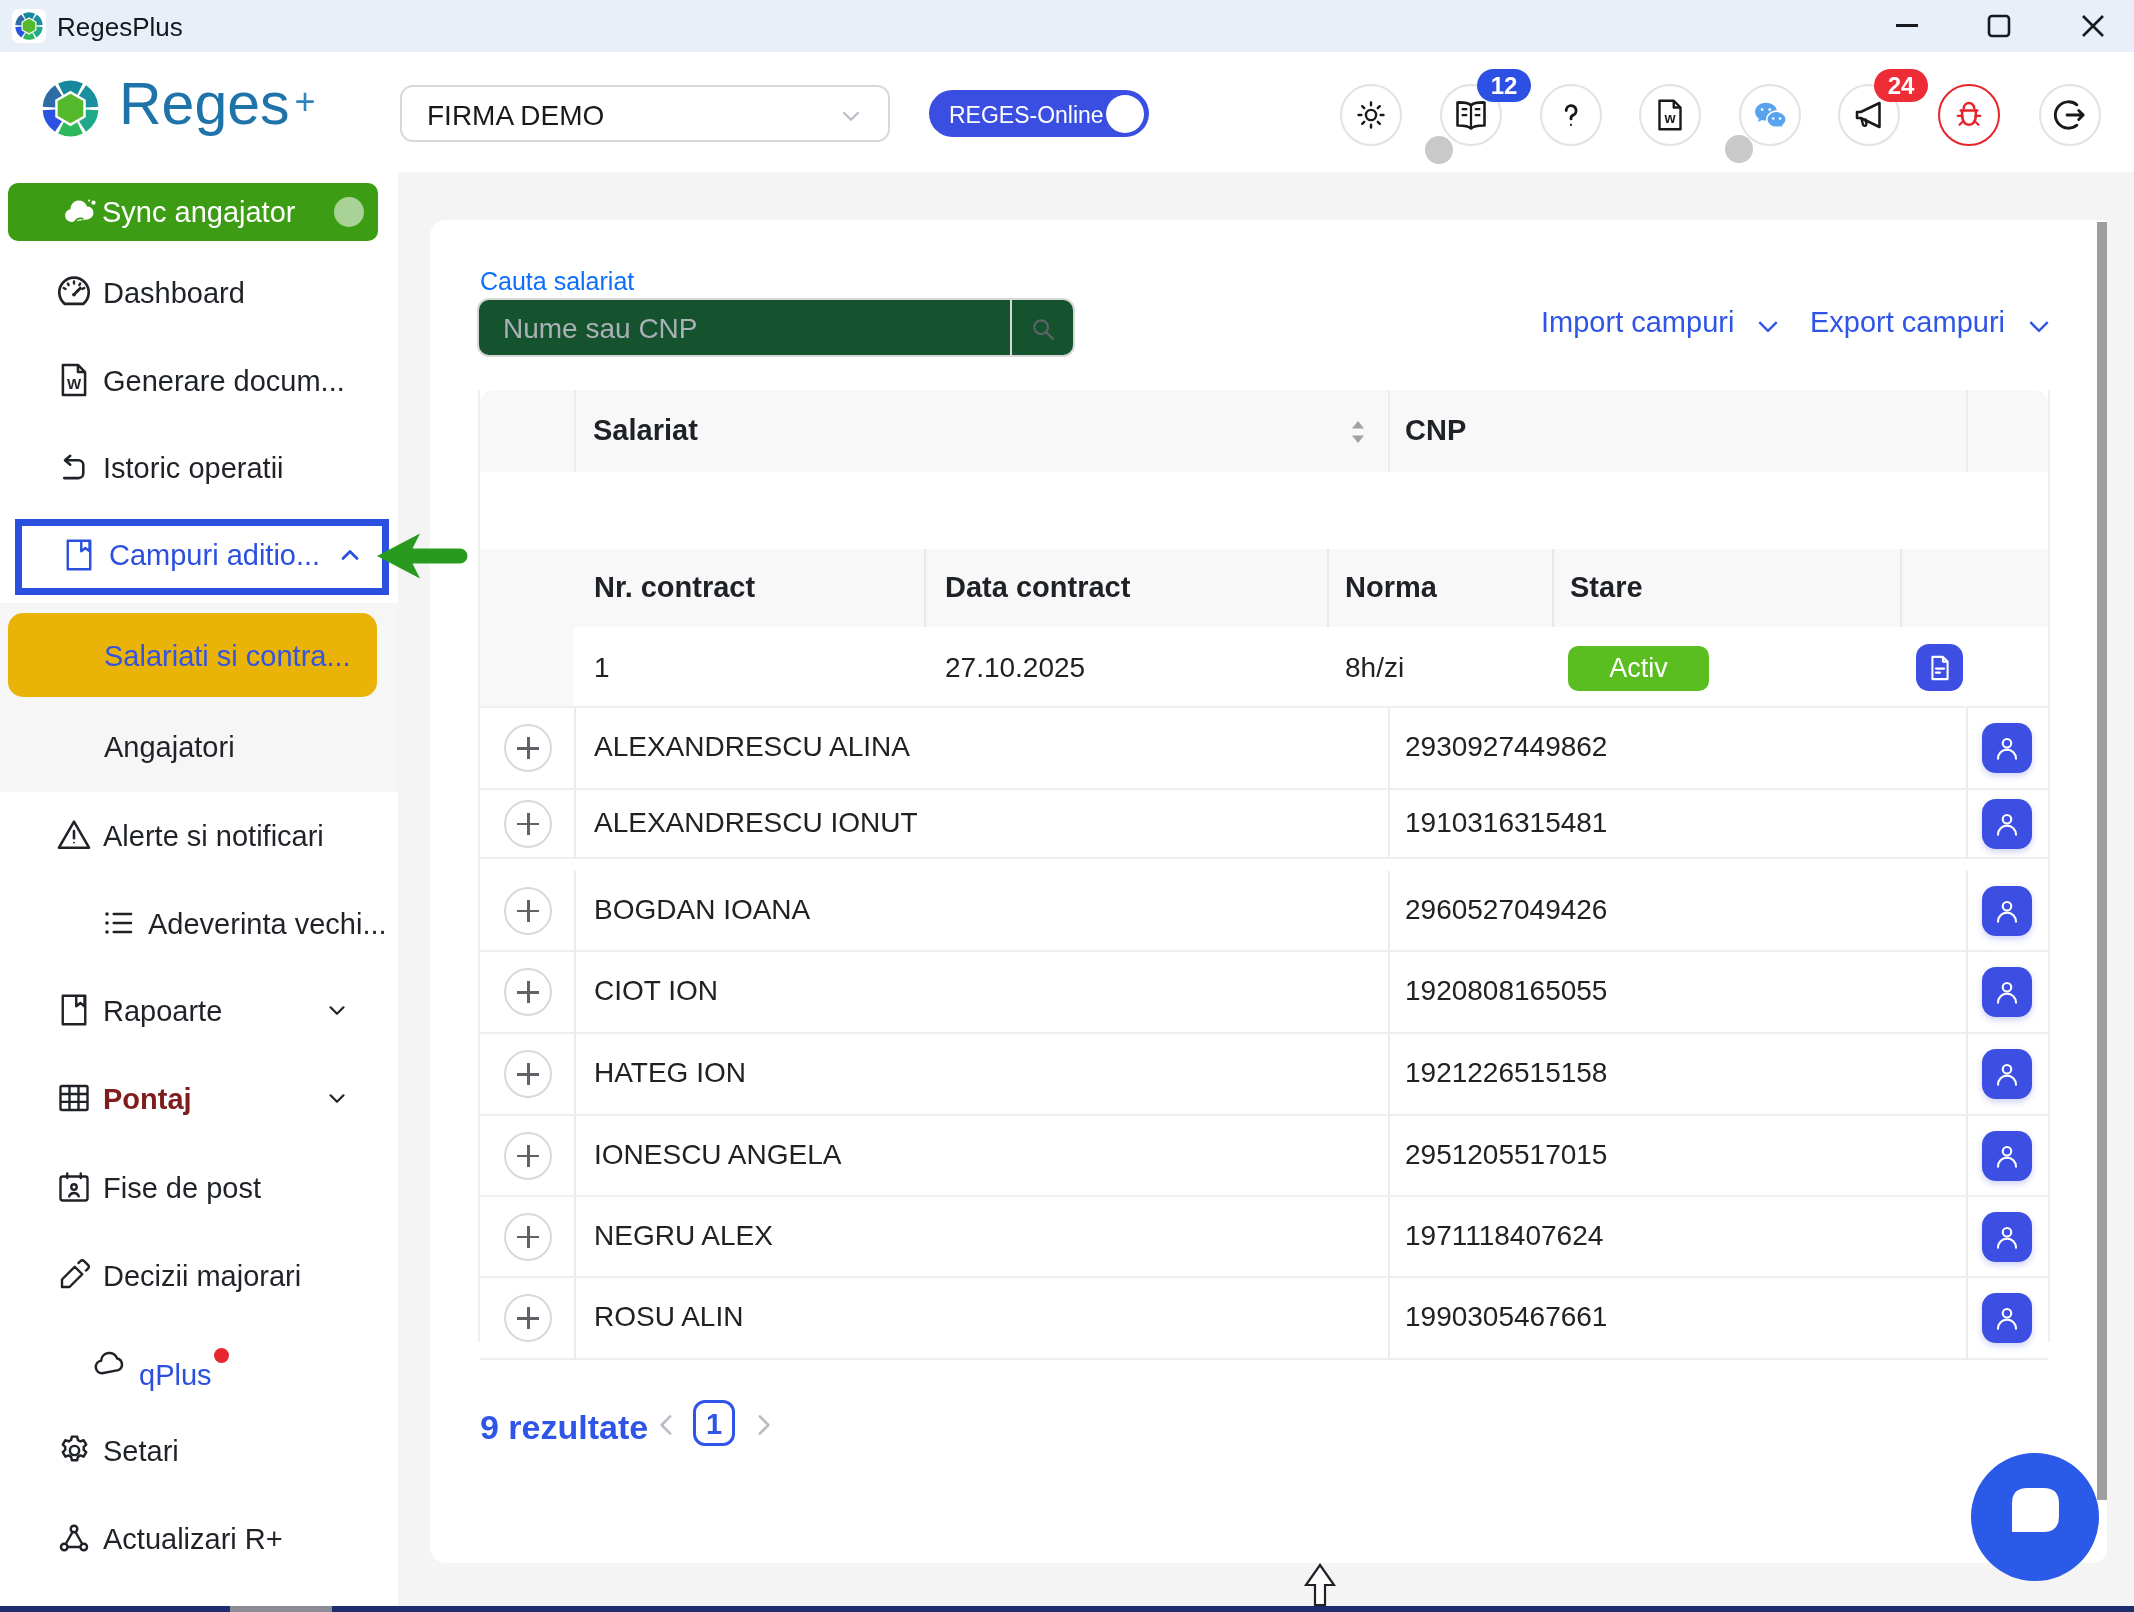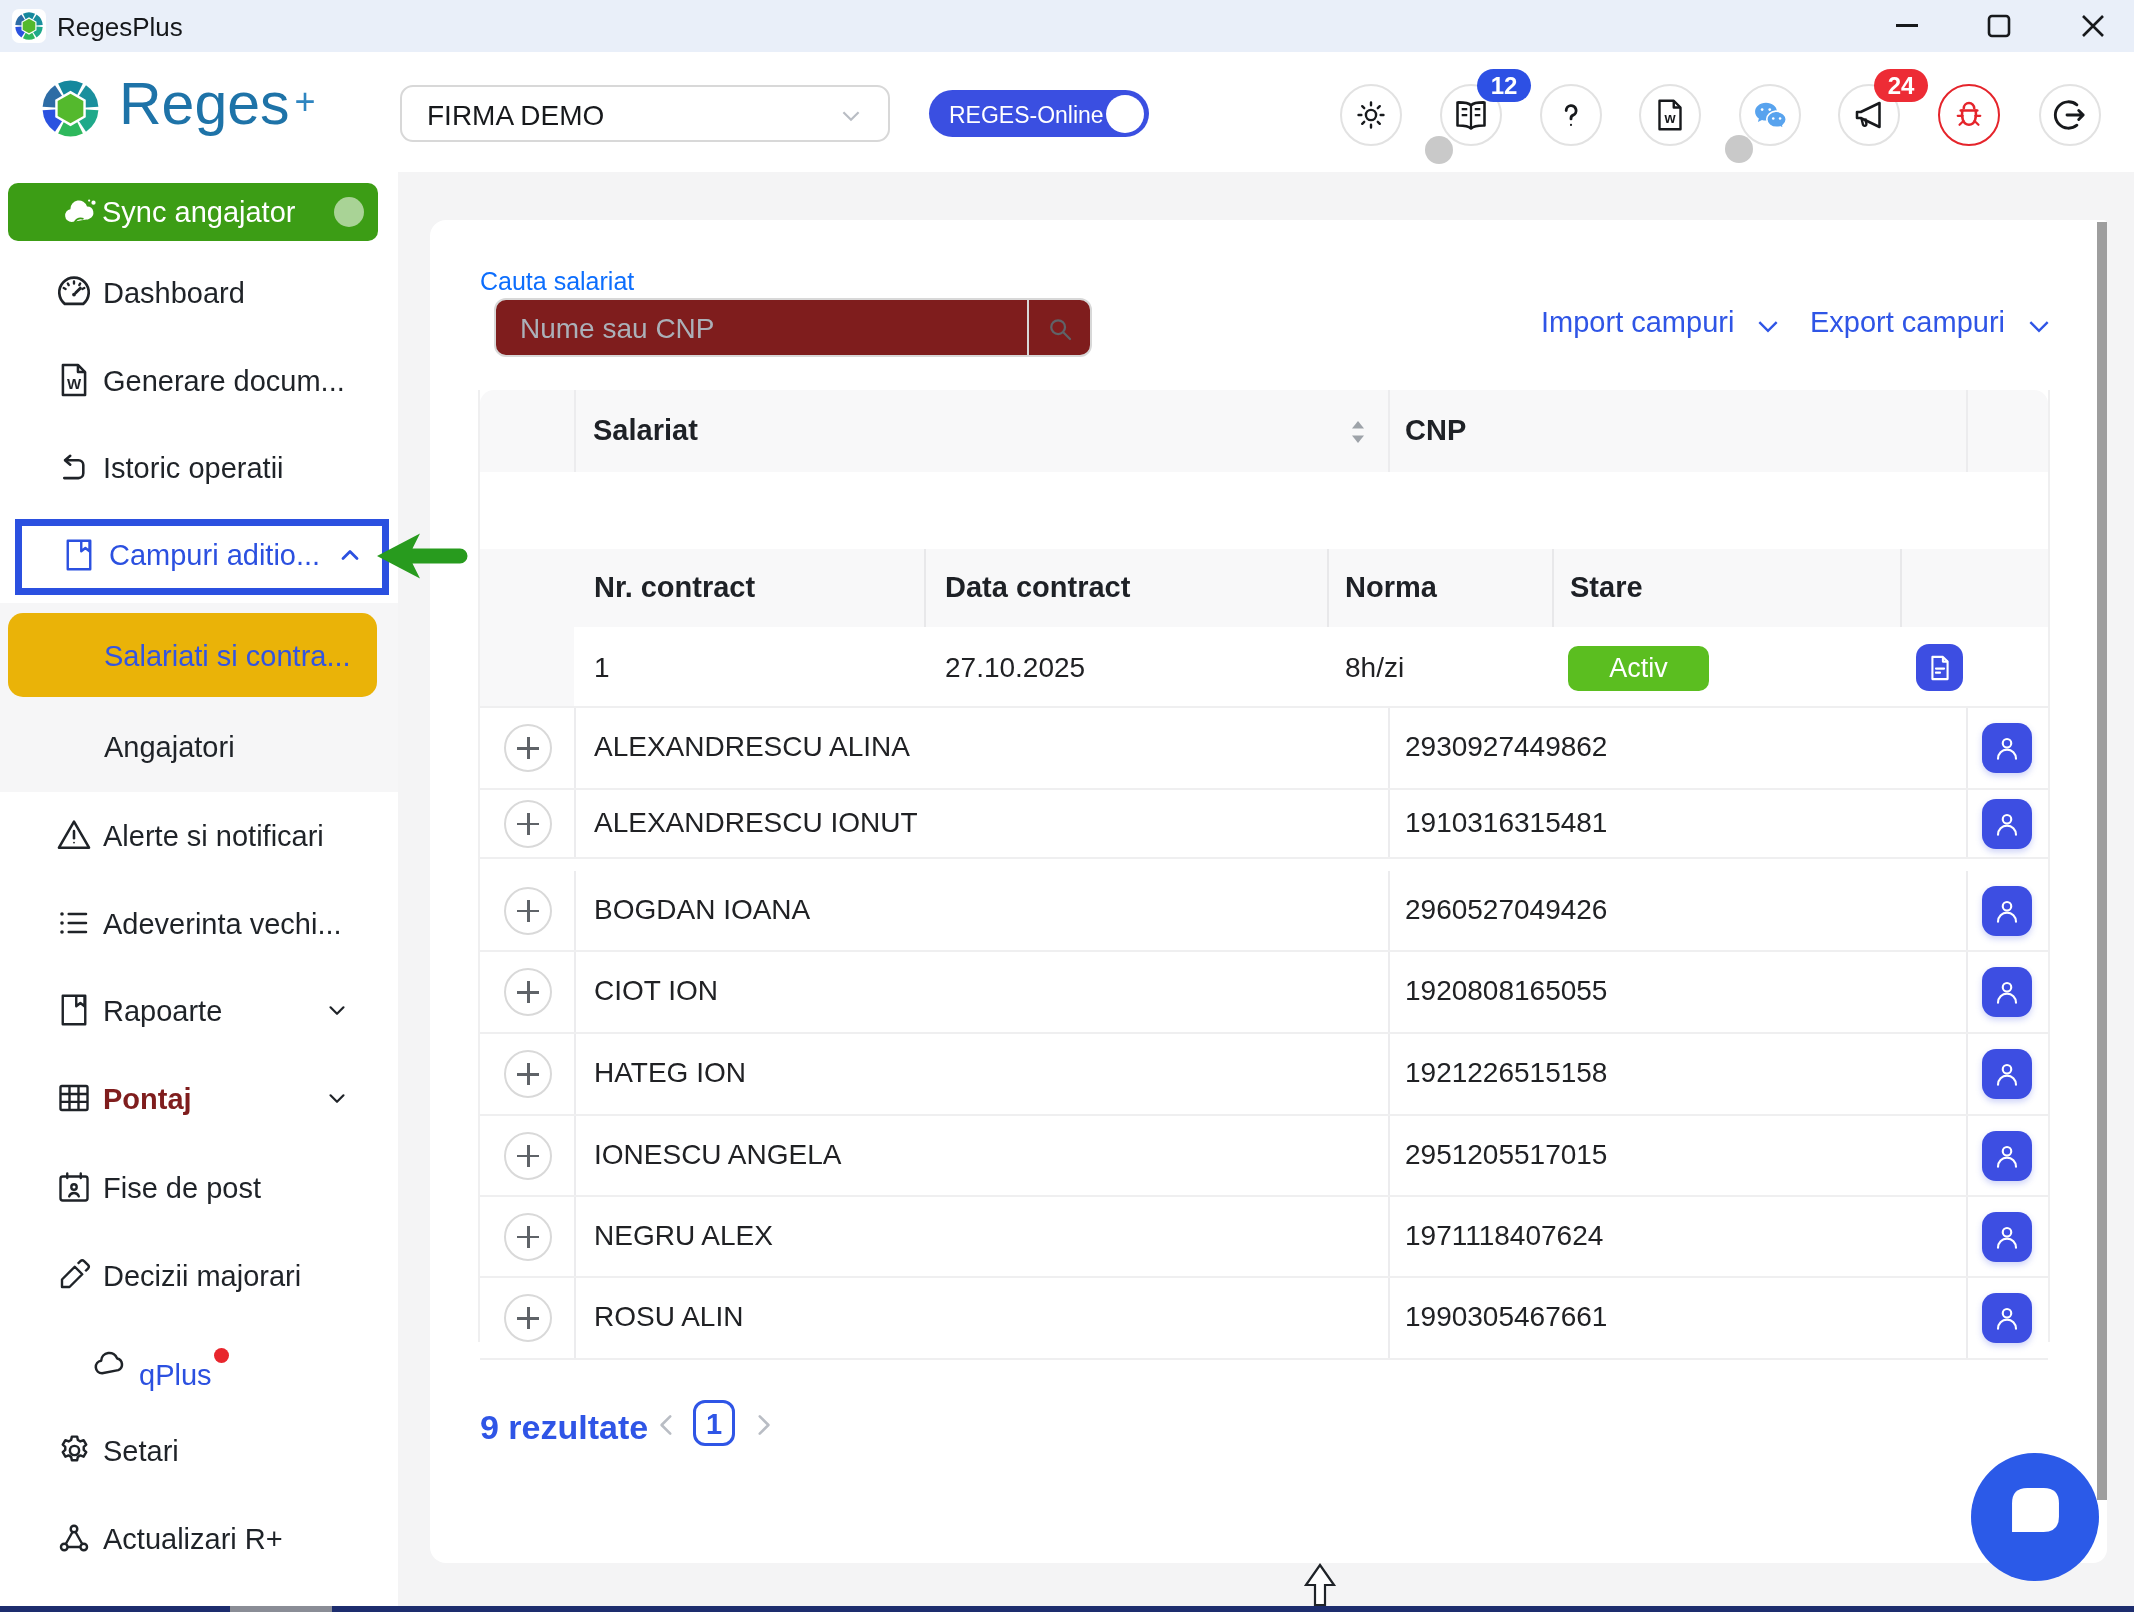"Nume sau CNP" .searchbox { background: #7f1d1d -> #14532d; left: 96px -> 79px }
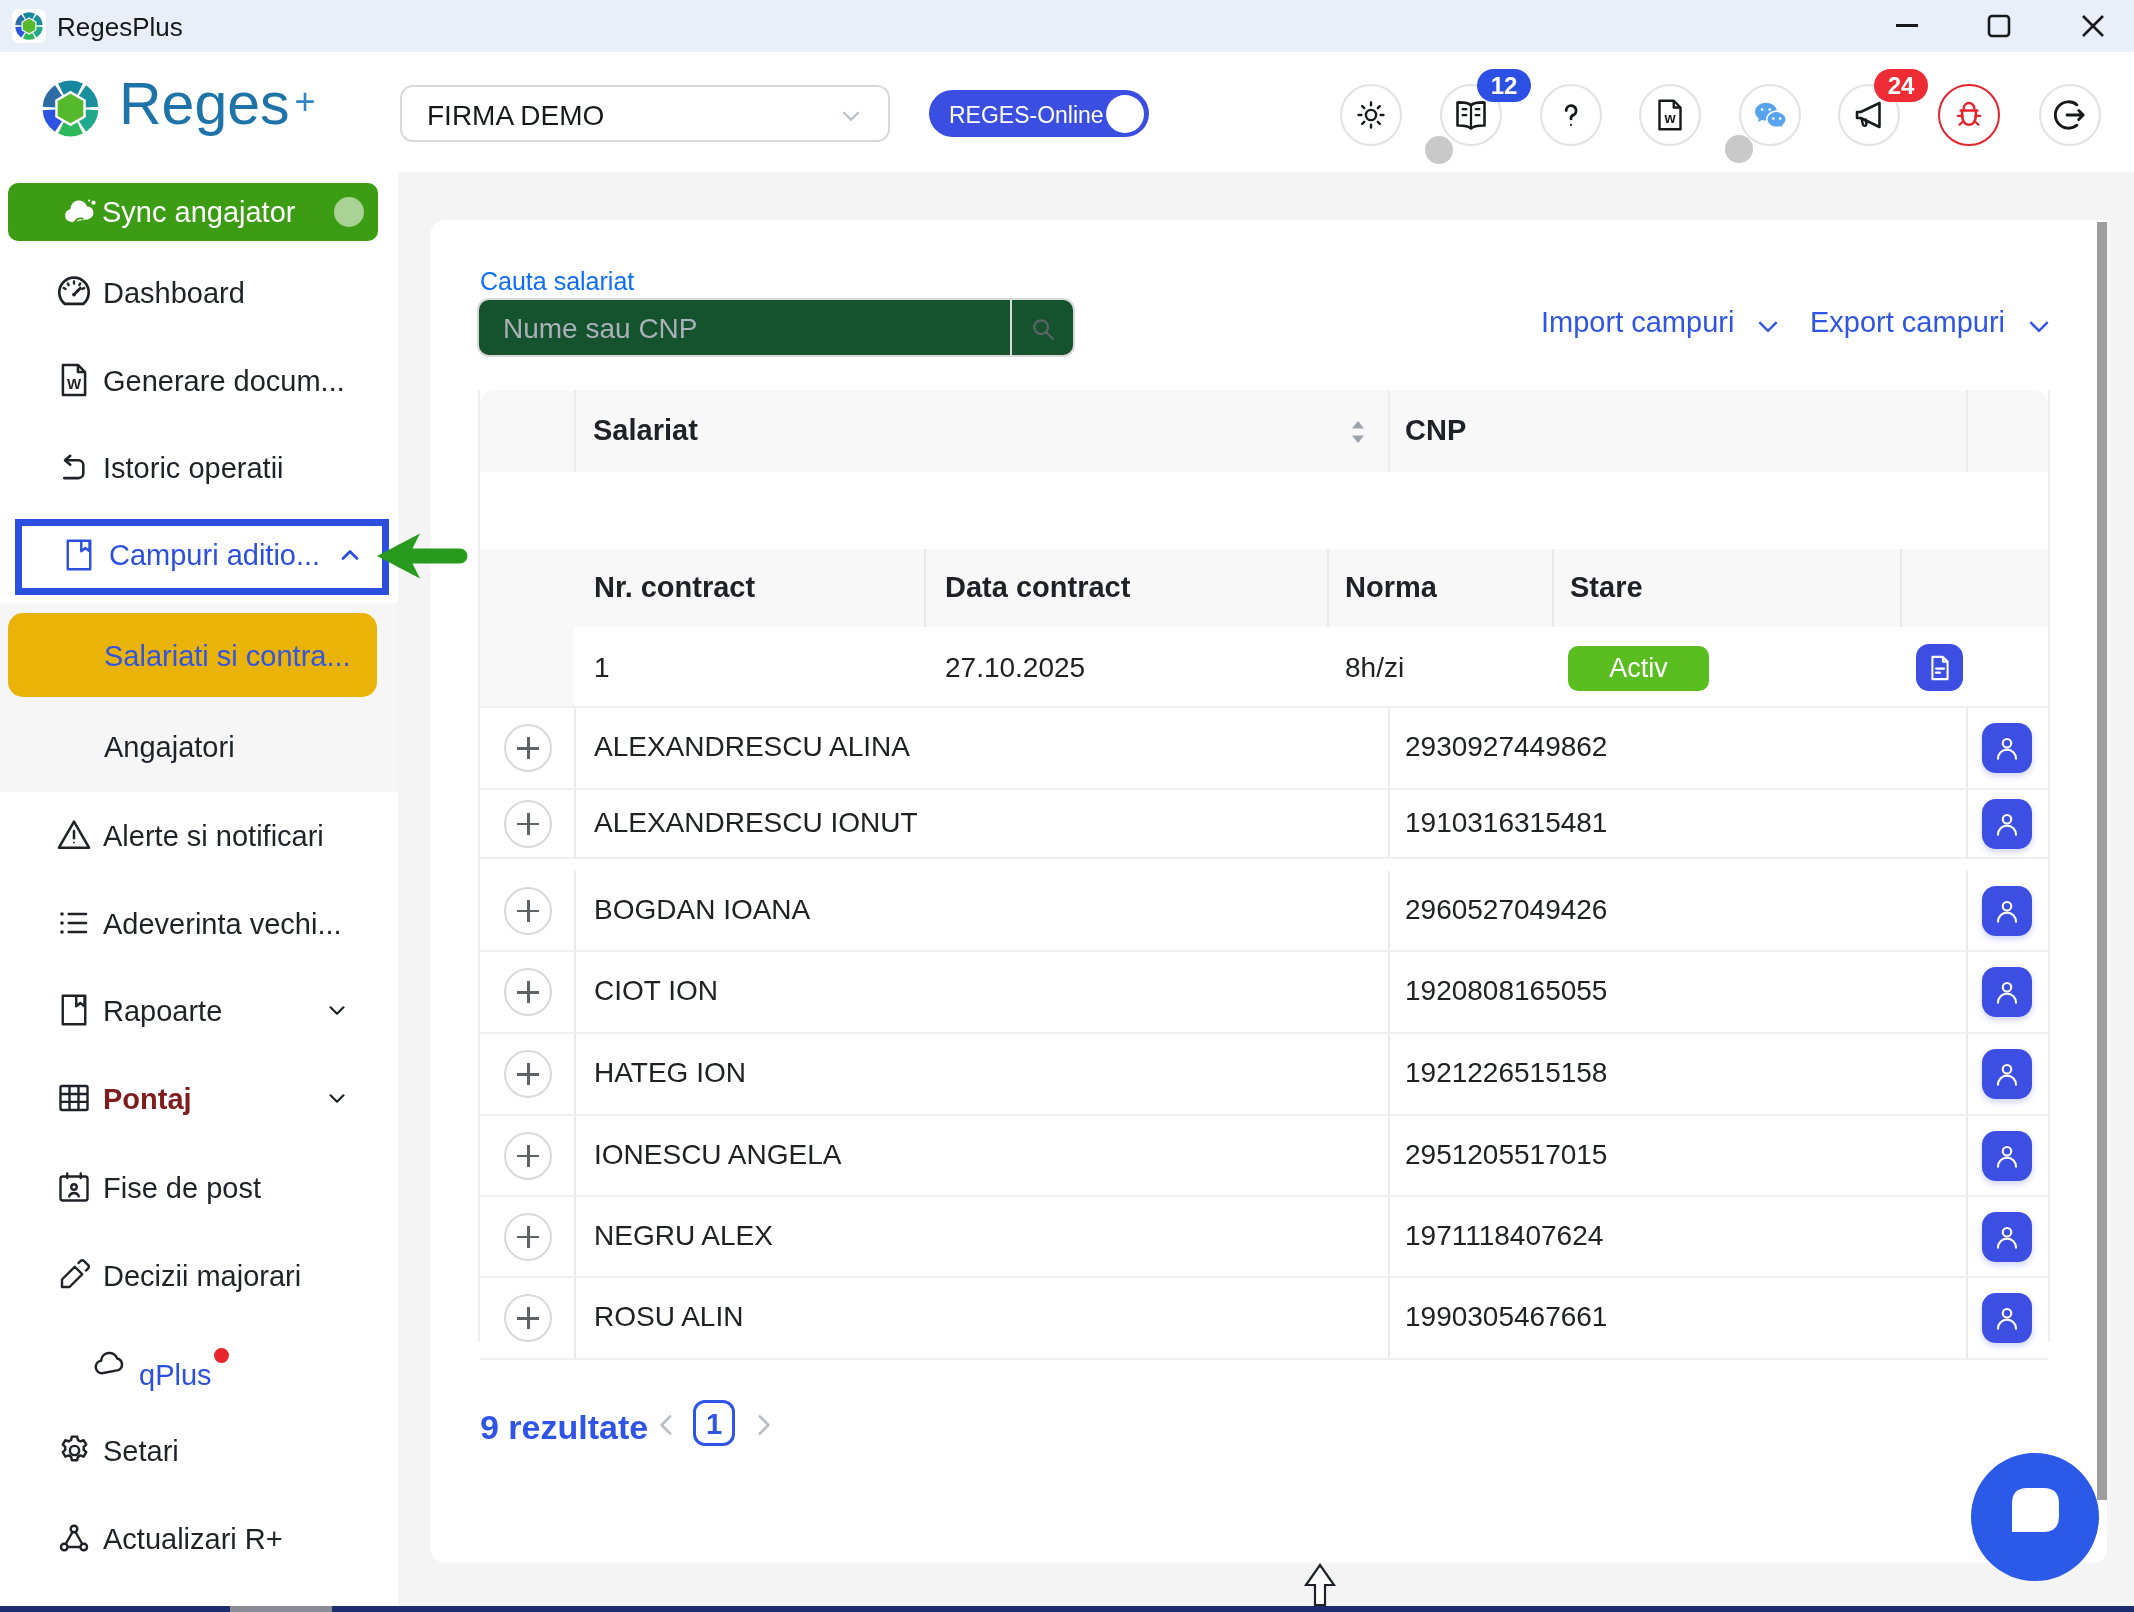"Adeverinta vechi..." div.sitem { margin-left: none -> 45px }
